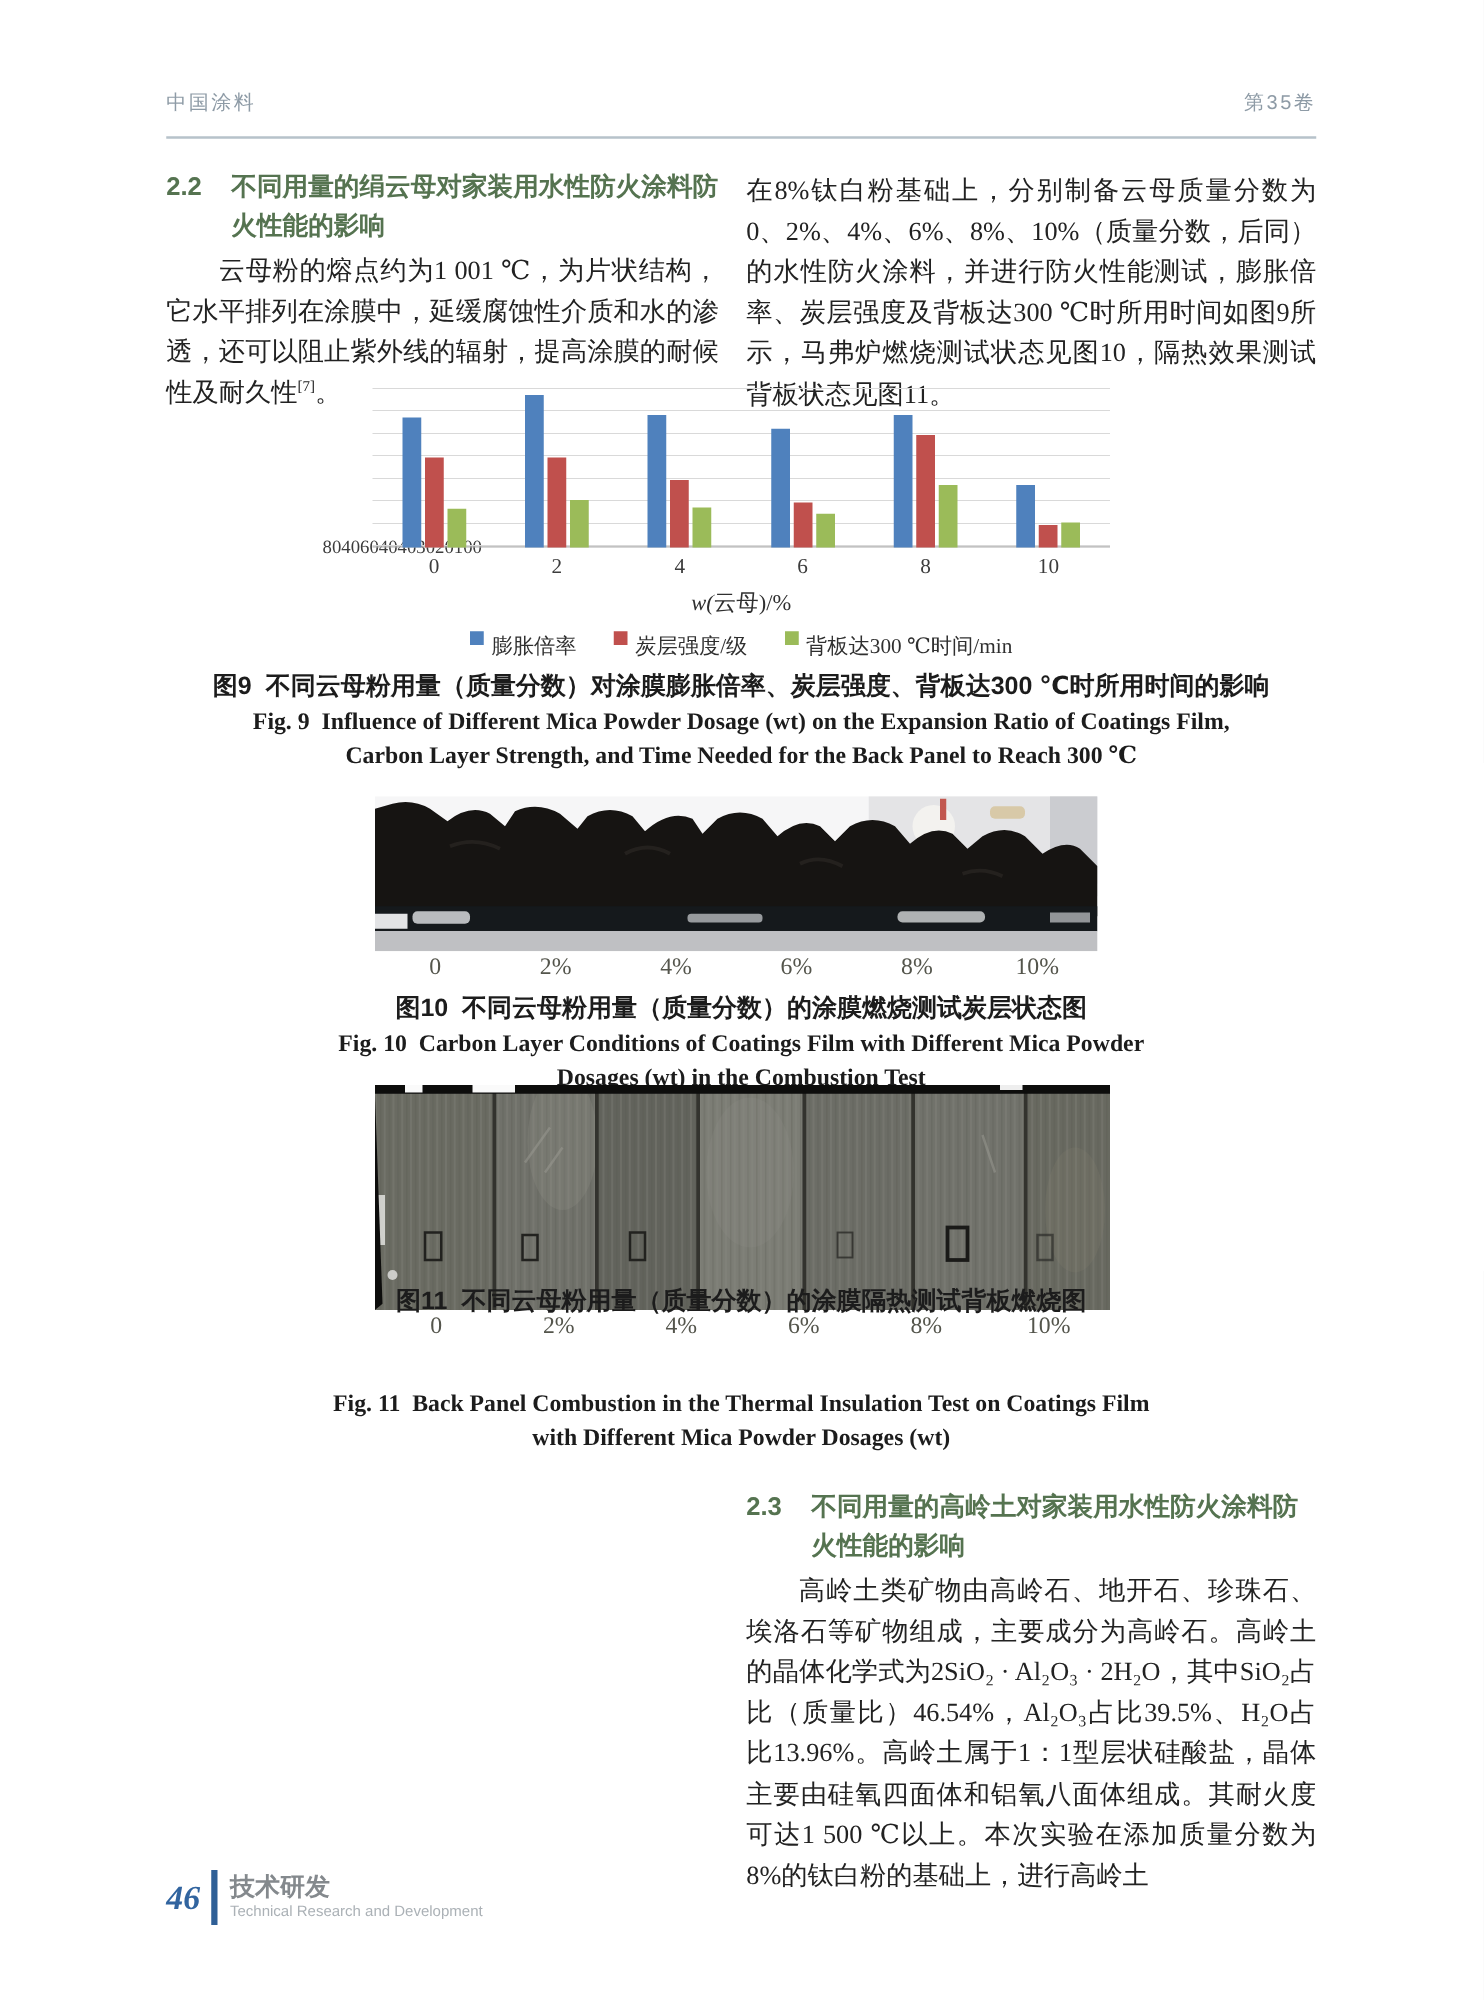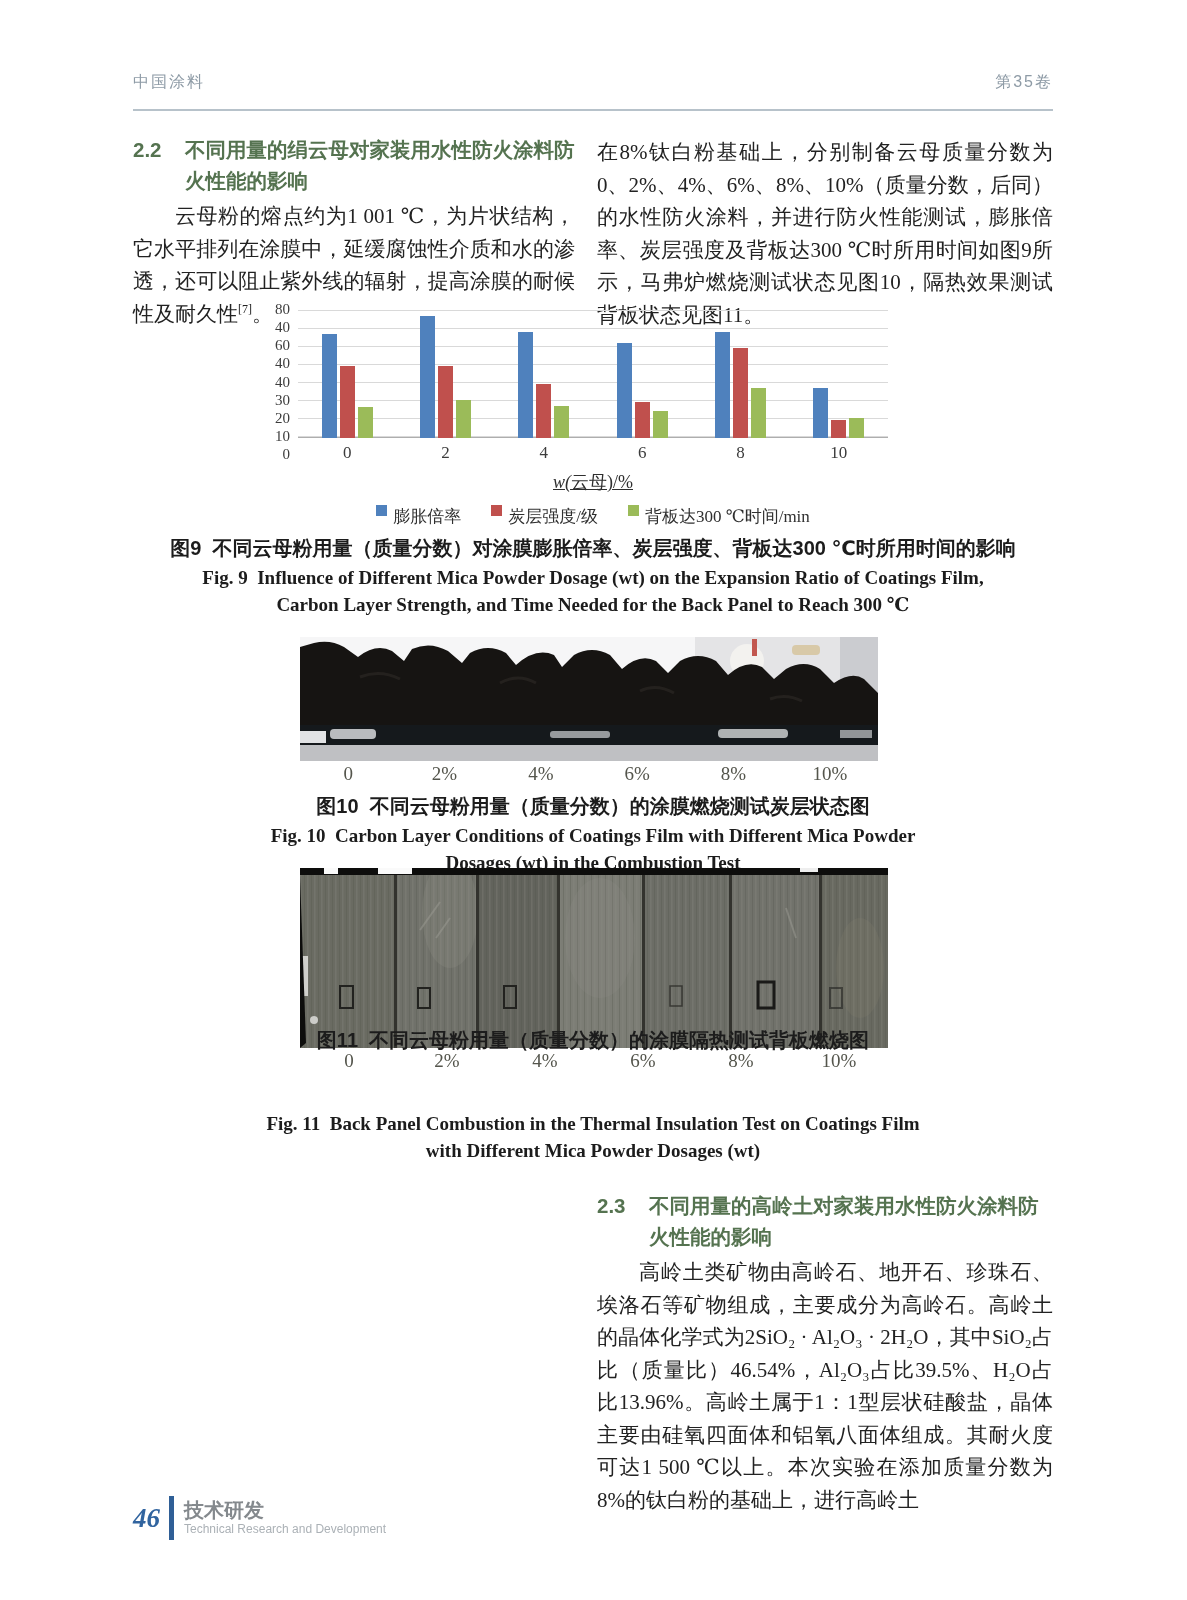"80" .yticks { flex-direction: column -> row; margin-top: 16px -> none }
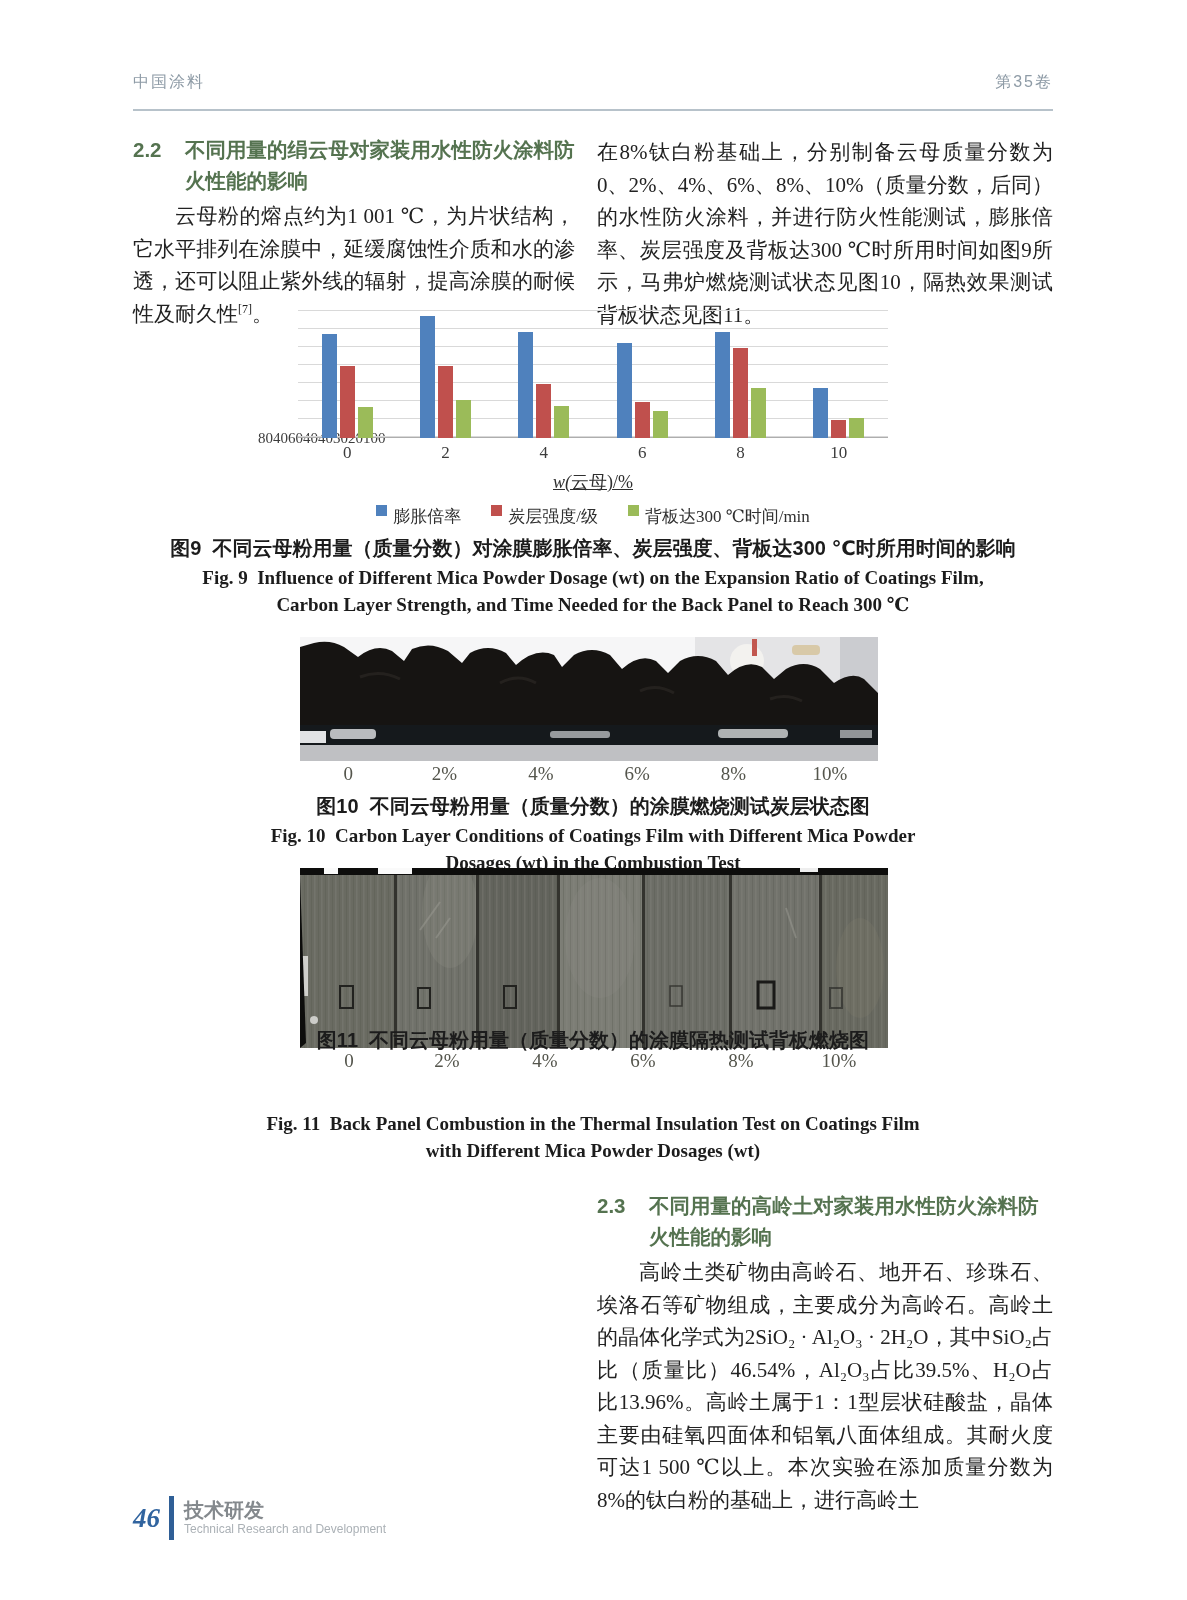"w(云母)/%" .axis-title { text-decoration: underline -> none }
